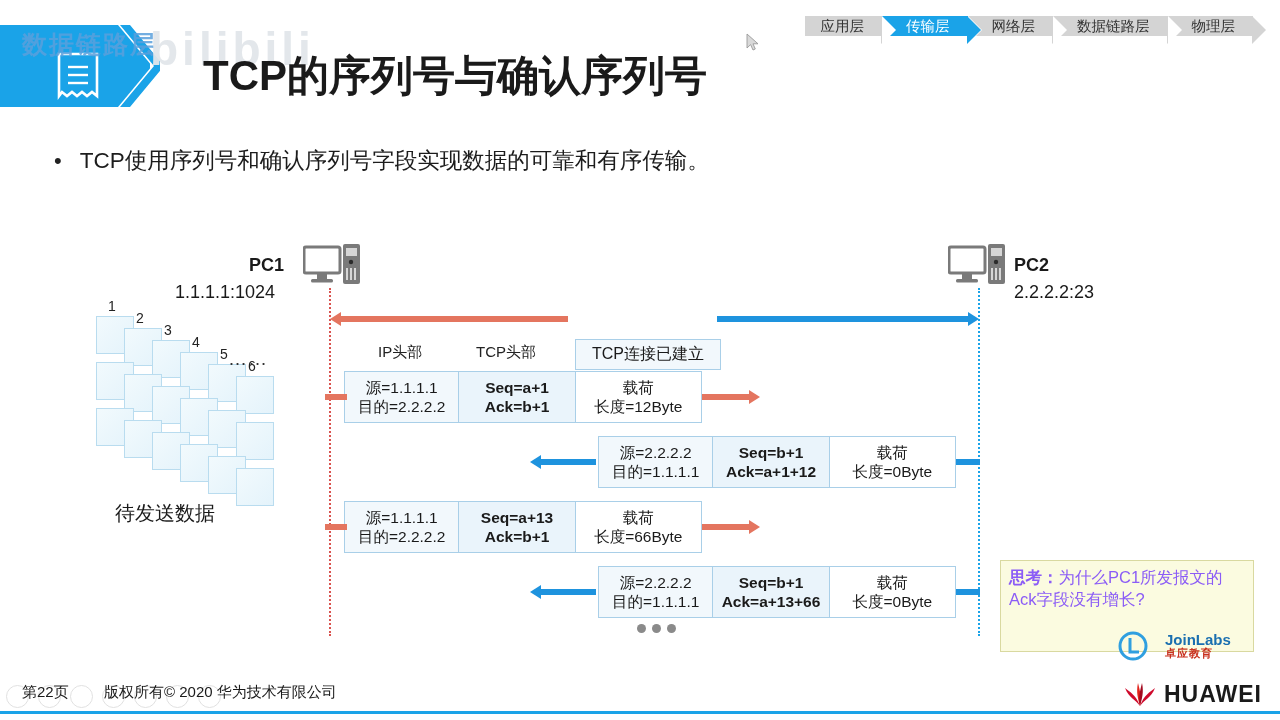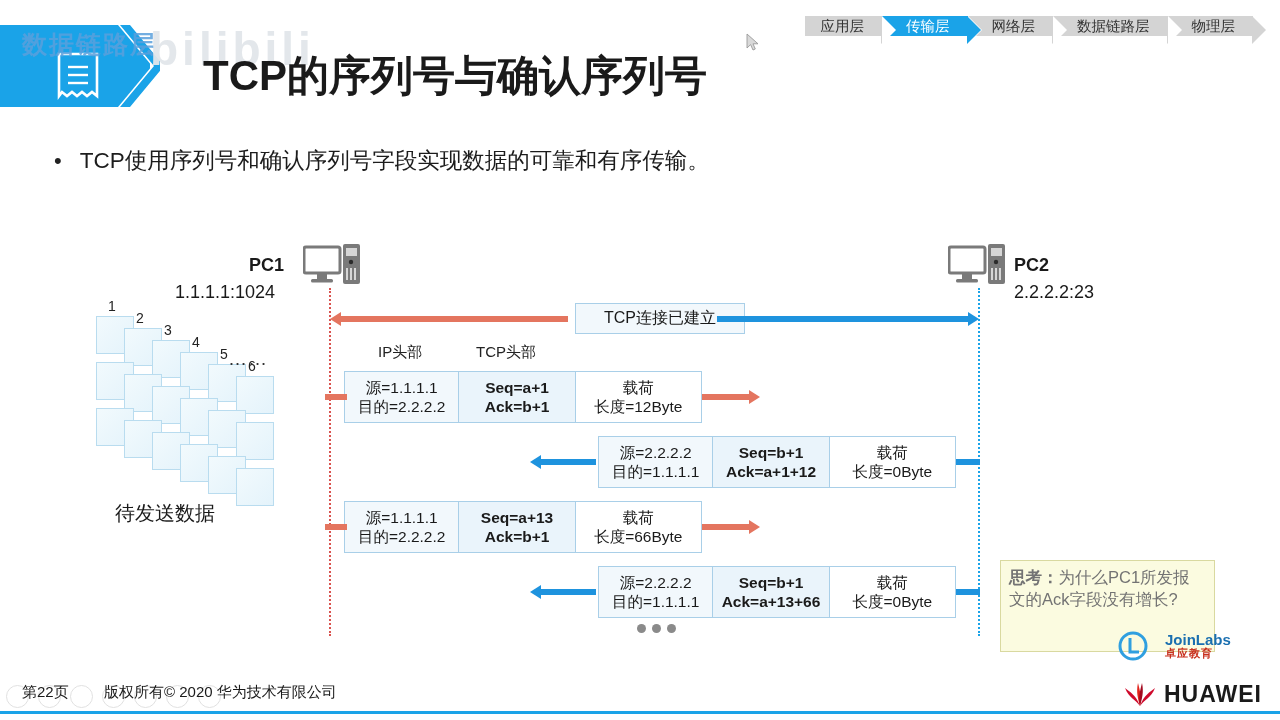"TCP连接已建立" .status-box { margin-top: none -> 36px; padding: 4px 28px -> 4px 16px }
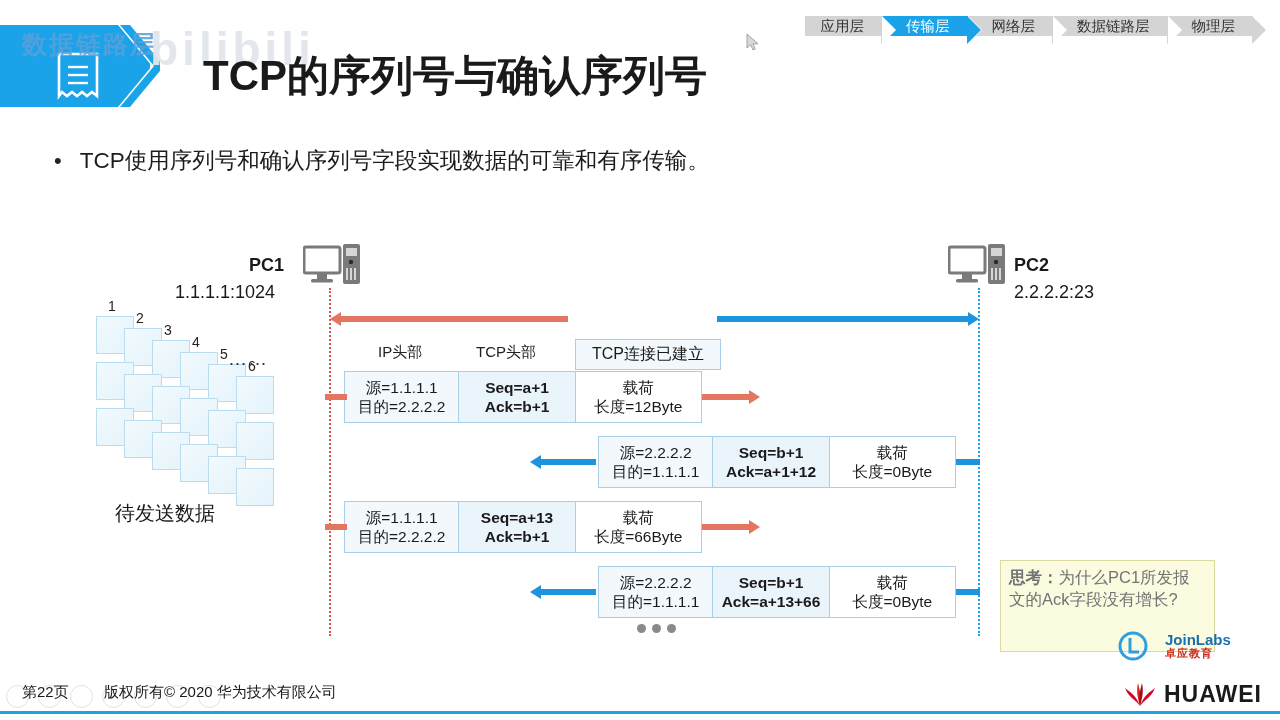"思考：为什么PC1所发报文的Ack字段没有增长?" .note { color: #737373 -> #8b5cf6; width: 215px -> 254px }
